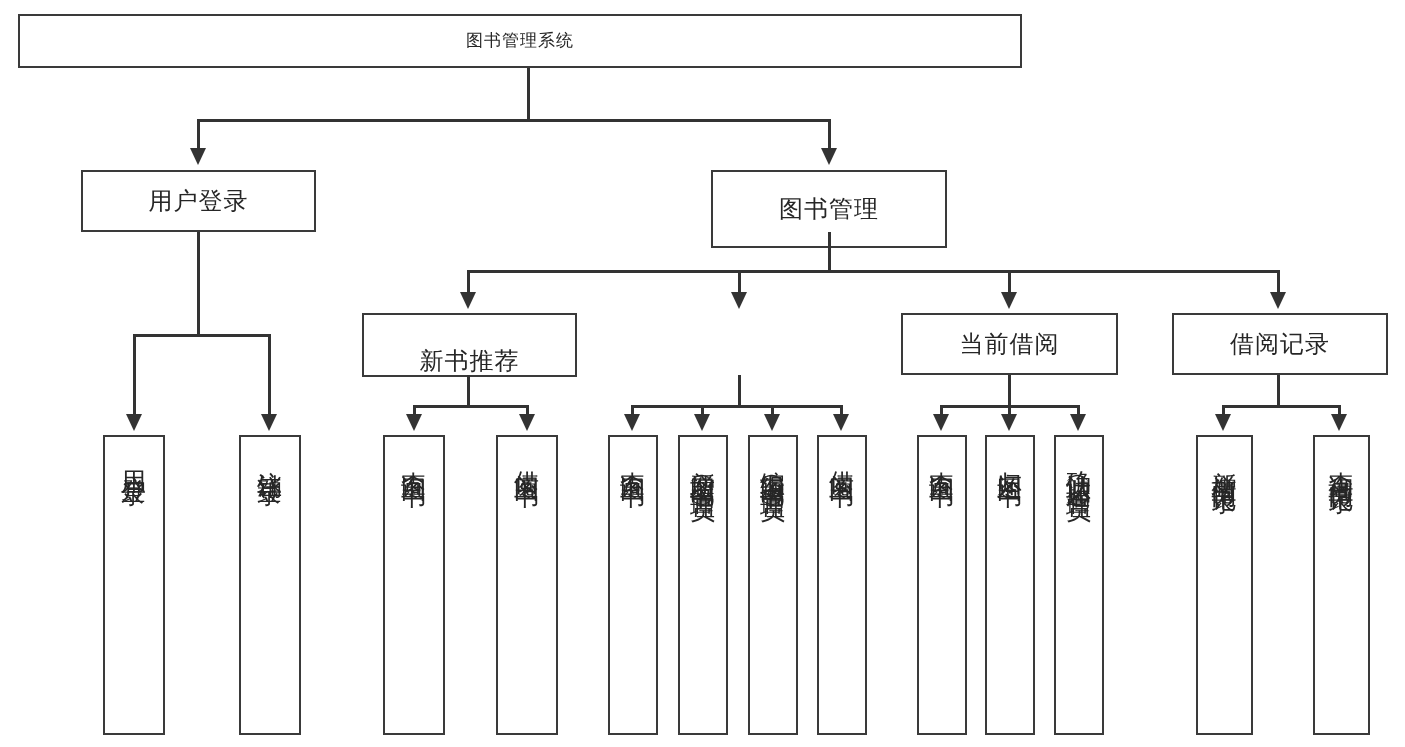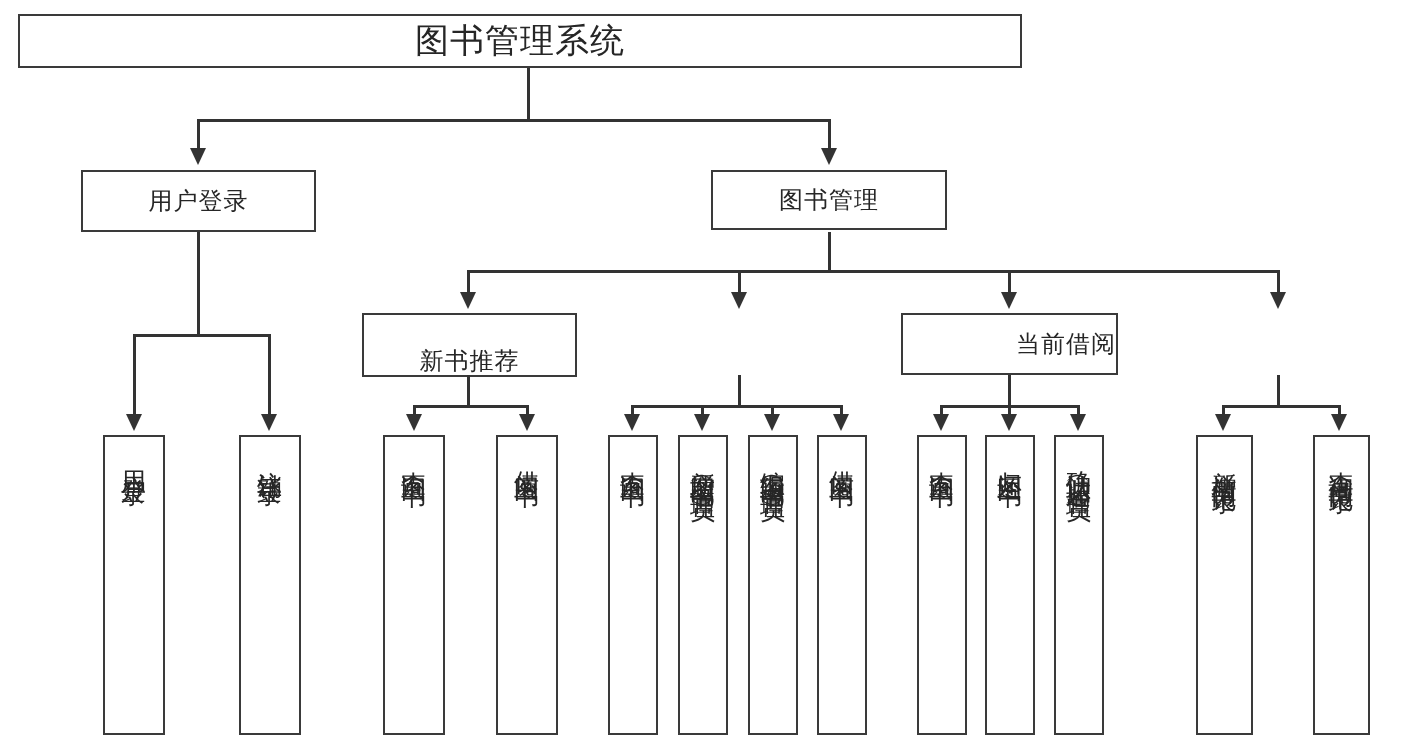"图书管理系统" .node.root .lbl { font-size: 34px -> 17px }
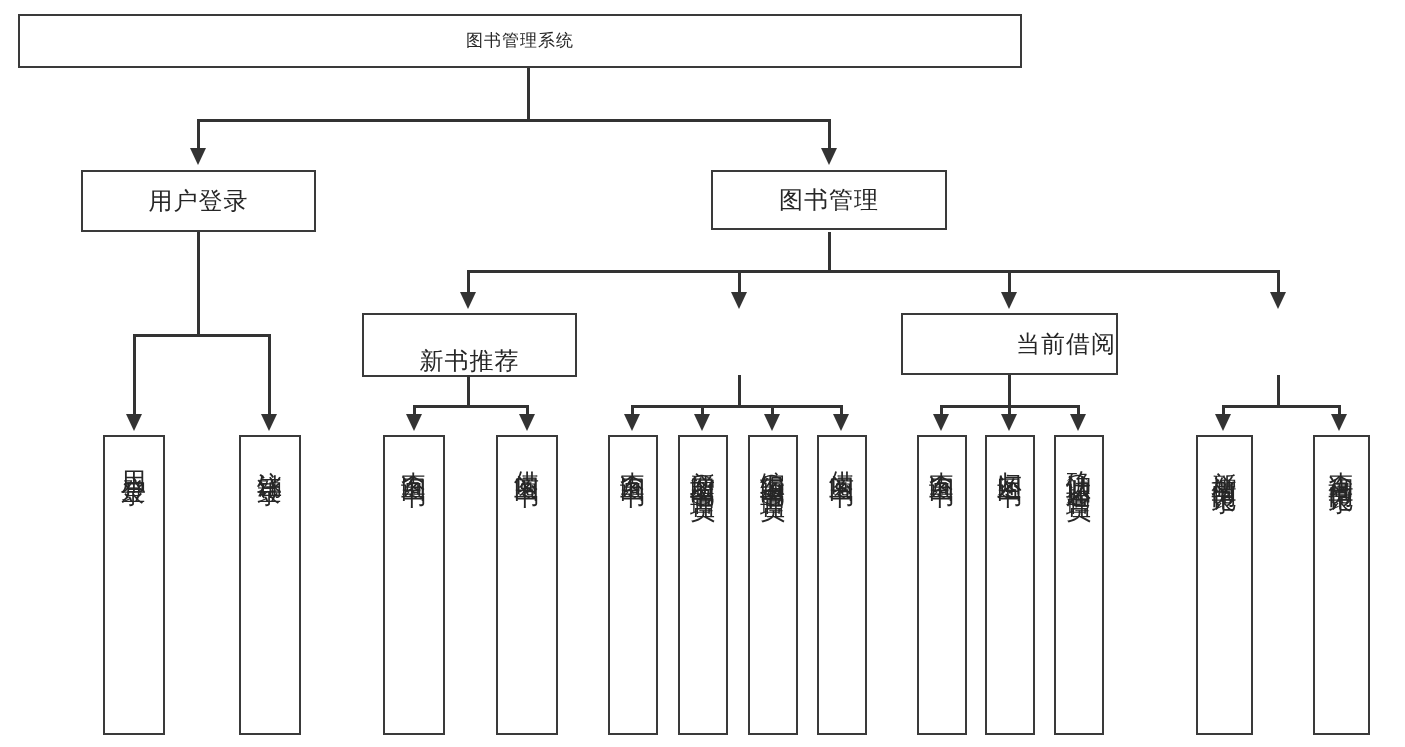"图书管理" div.node { height: 60px -> 78px }
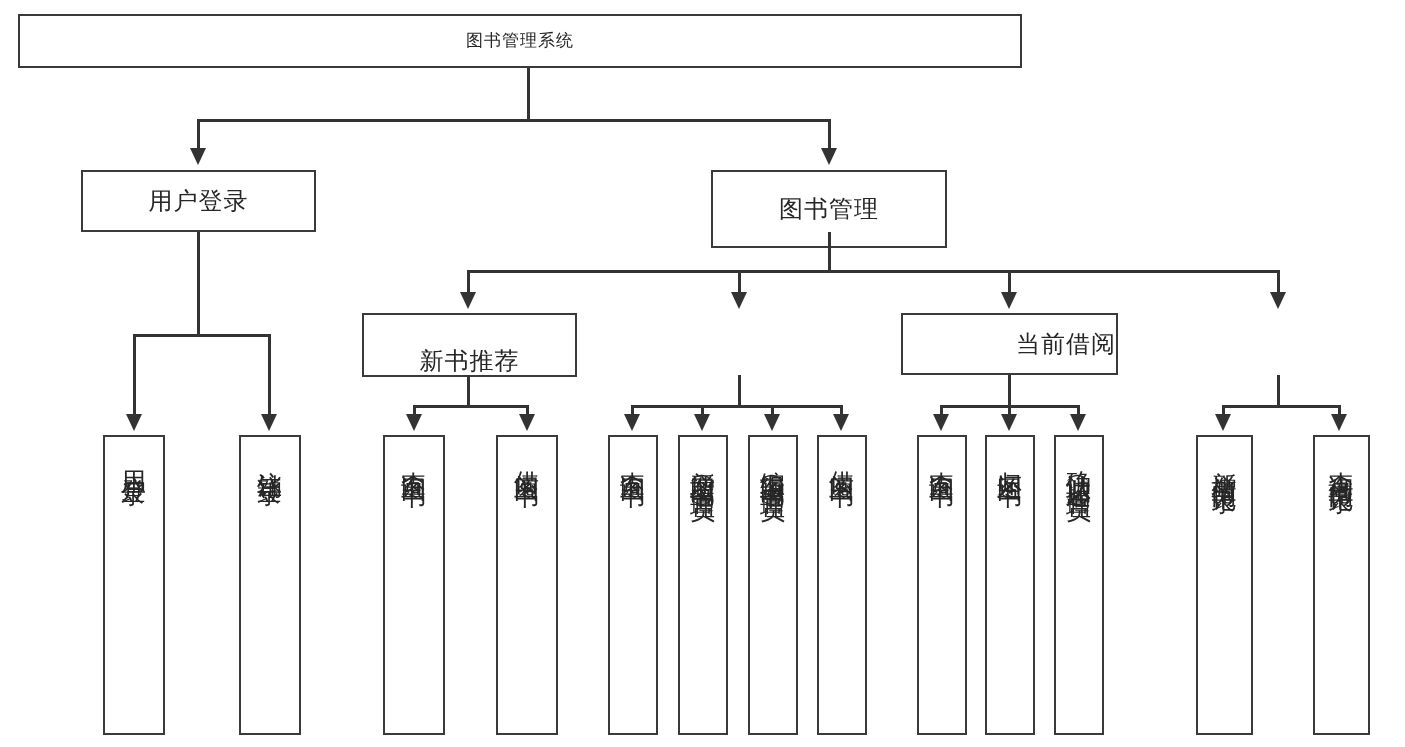"当前借阅" div.node { justify-content: flex-end -> none }
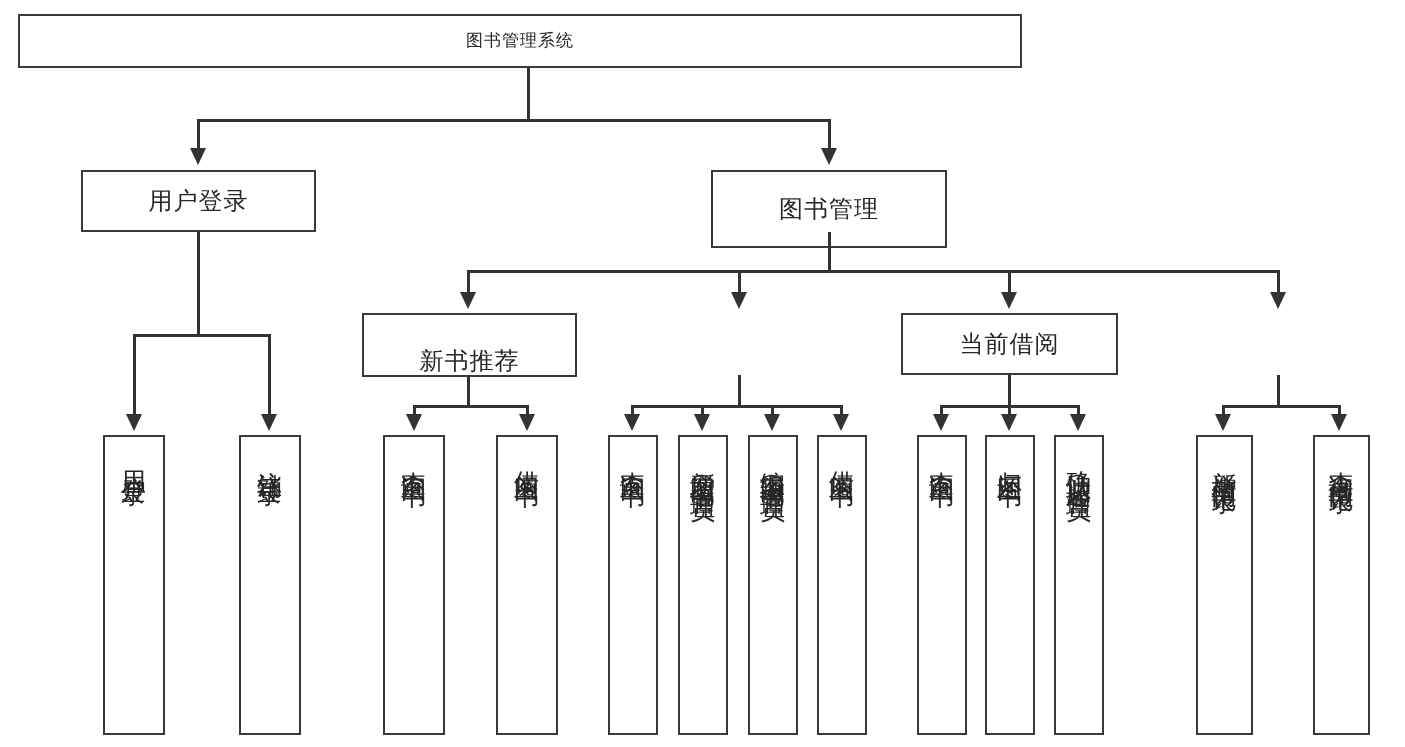"借阅记录" div.node { html: none -> <div> <span>借阅记录</span> </div> }
